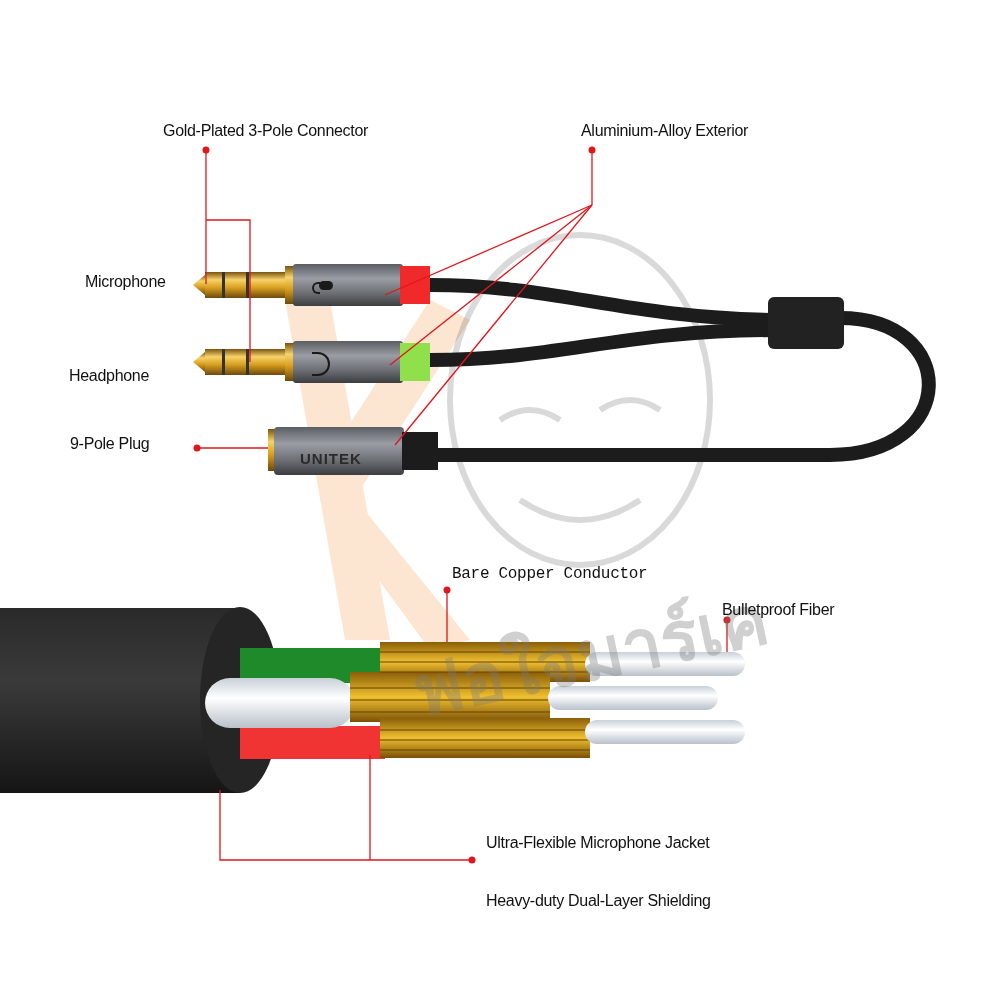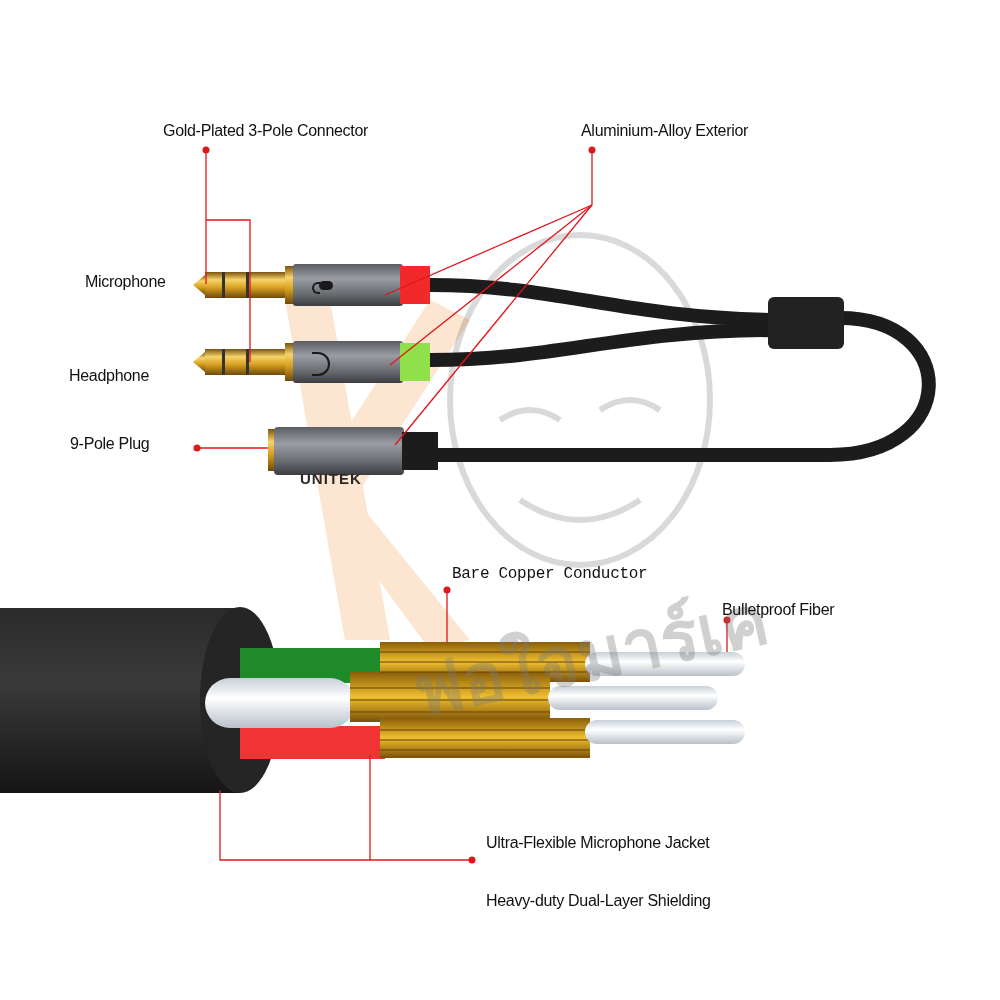"UNITEK" div { top: 470px -> 450px }
